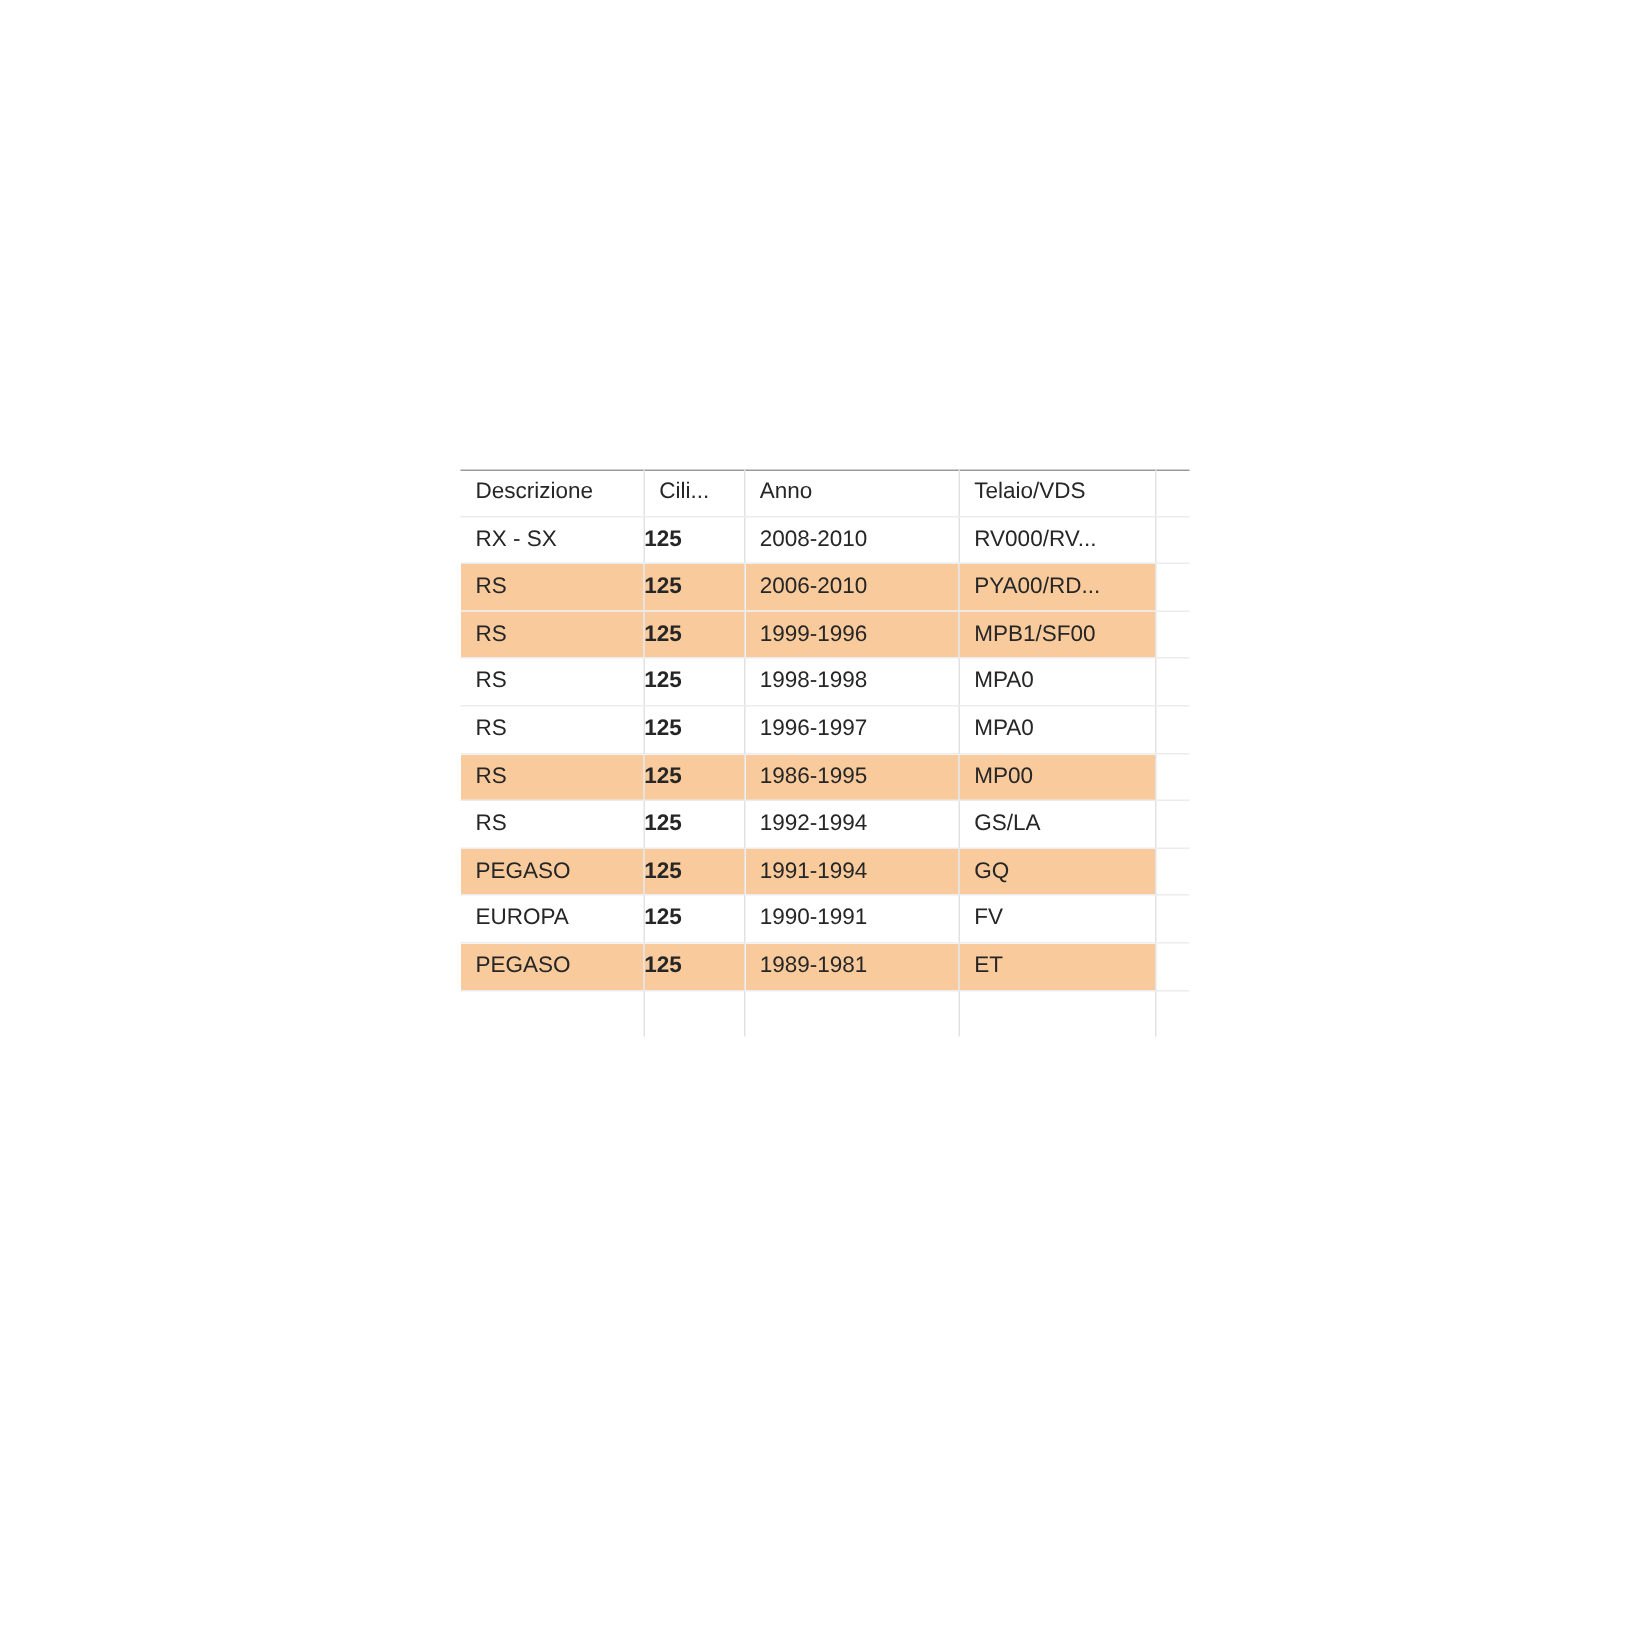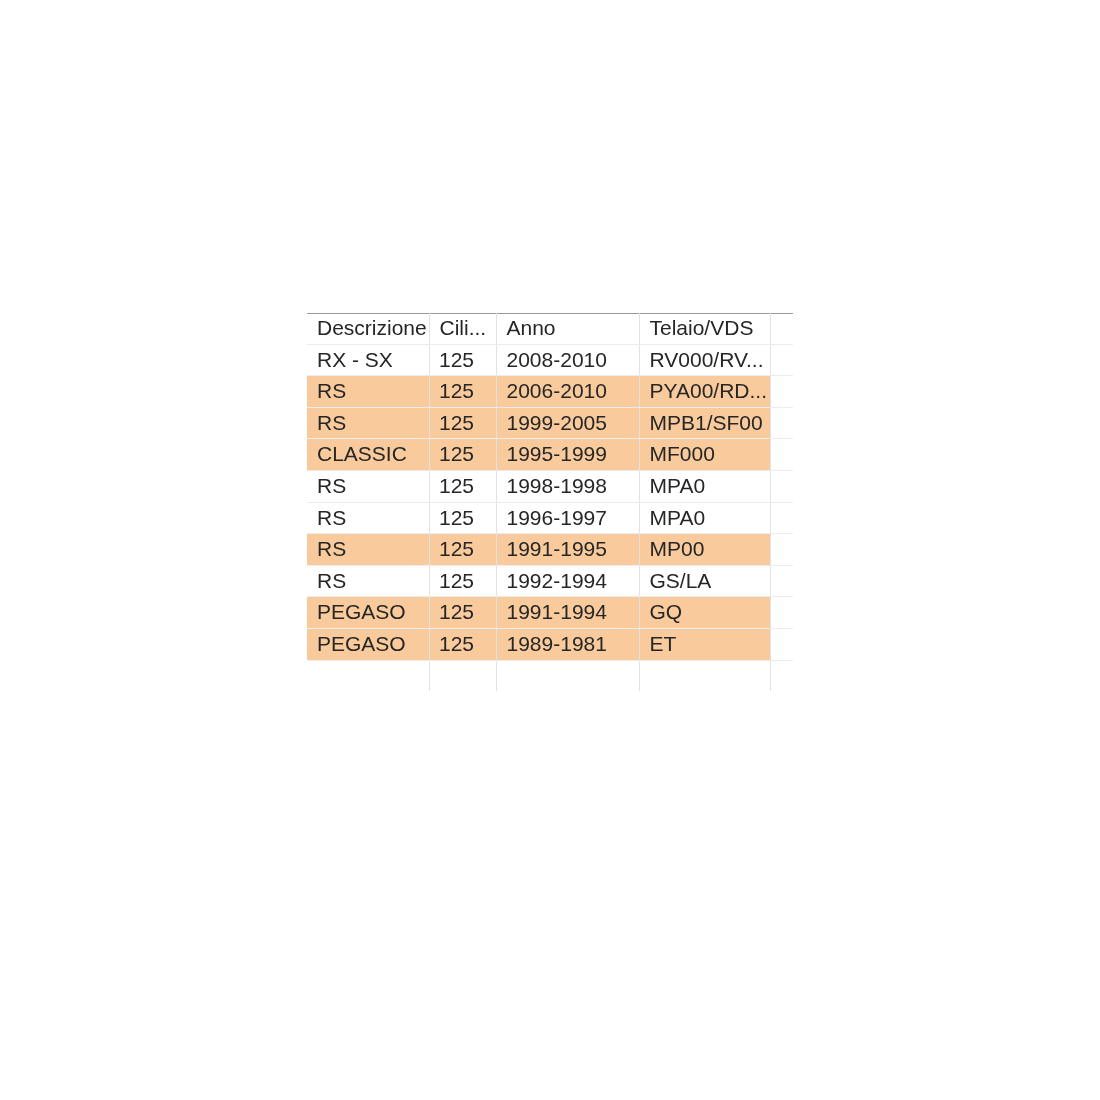"Descrizione" table.grid { font-size: 21px -> 15px }
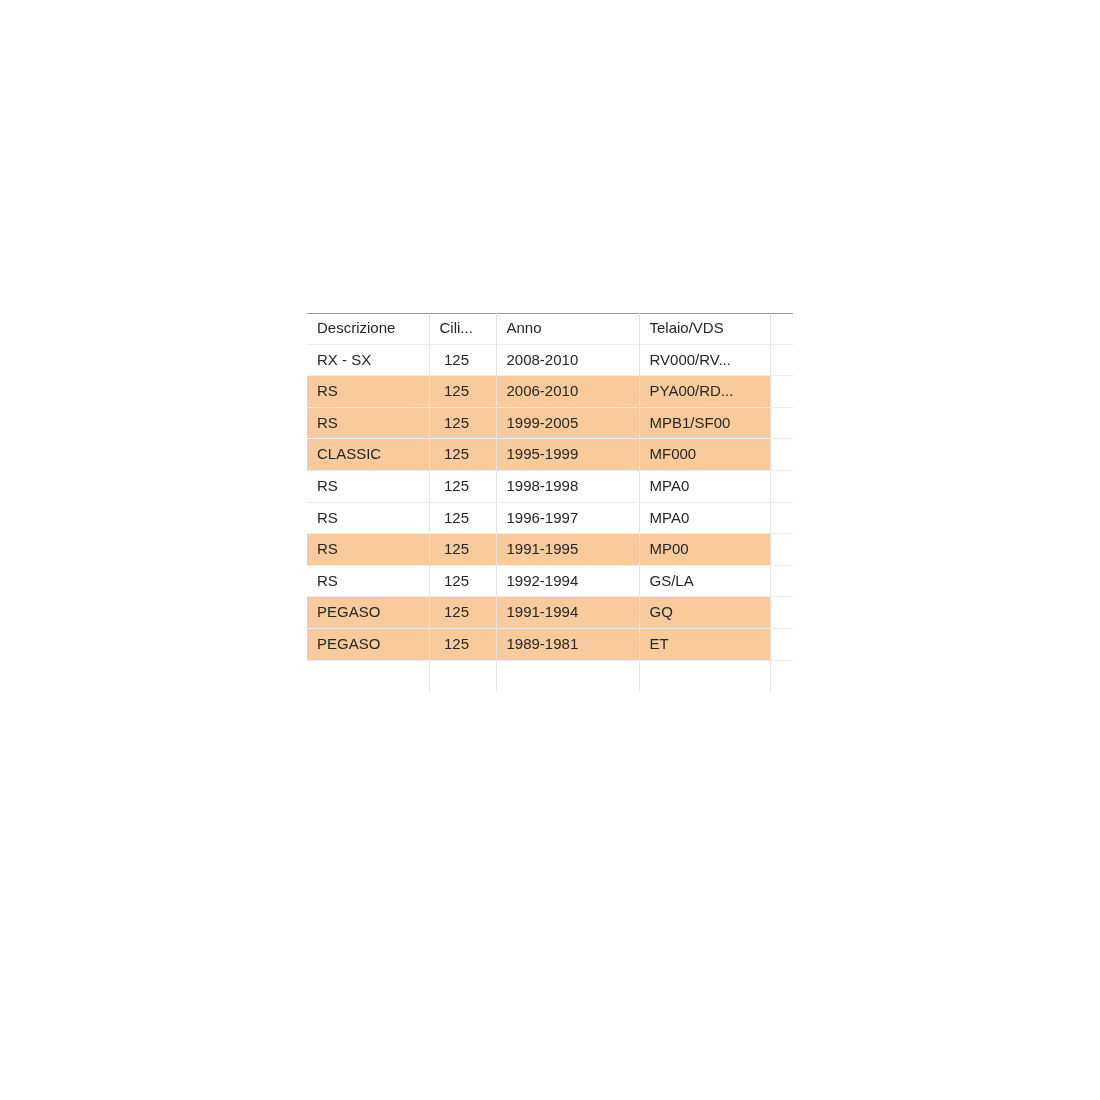"125" table.grid td.col-cil { font-weight: none -> bold; text-align: center -> left }
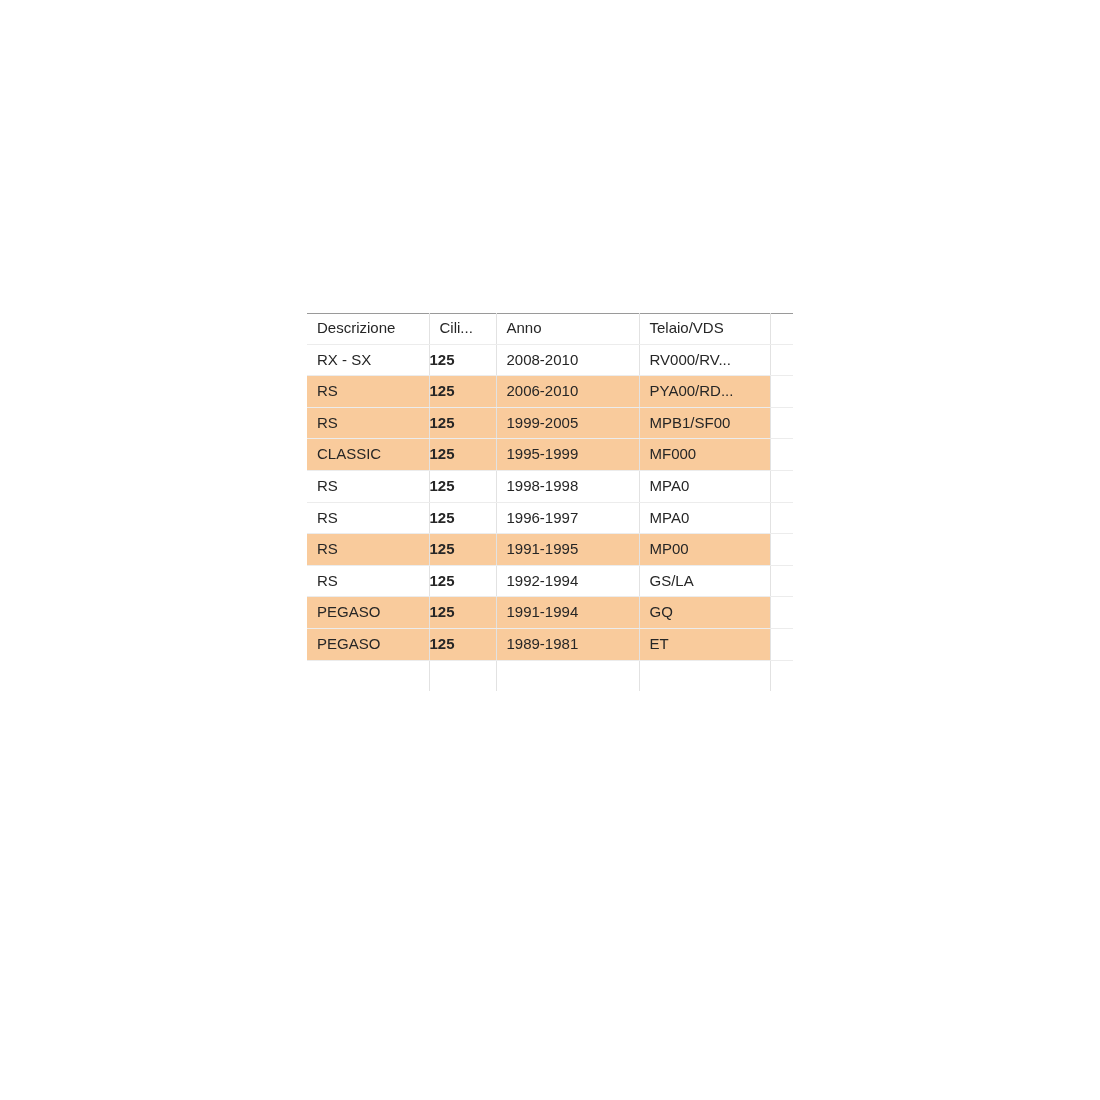"1999-2005" td.col-anno { text: 1999-2005 -> 1999-1996 }
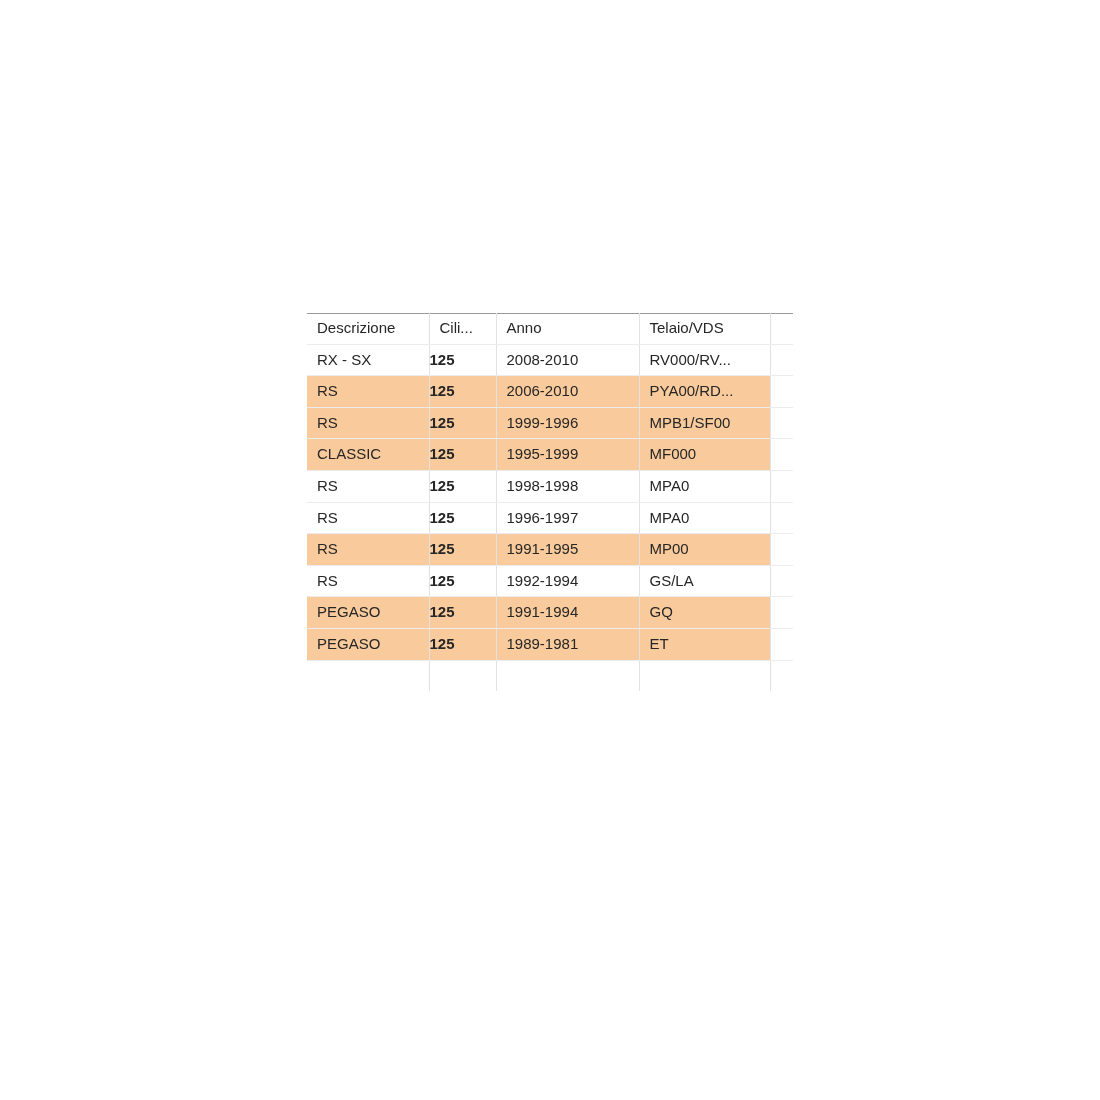"CLASSIC" tr.hl { html: <tr> <td>CLASSIC</td> <td>125</td> <td>1995-1999</td> <td>MF000</td> <td></td> </tr> -> none }
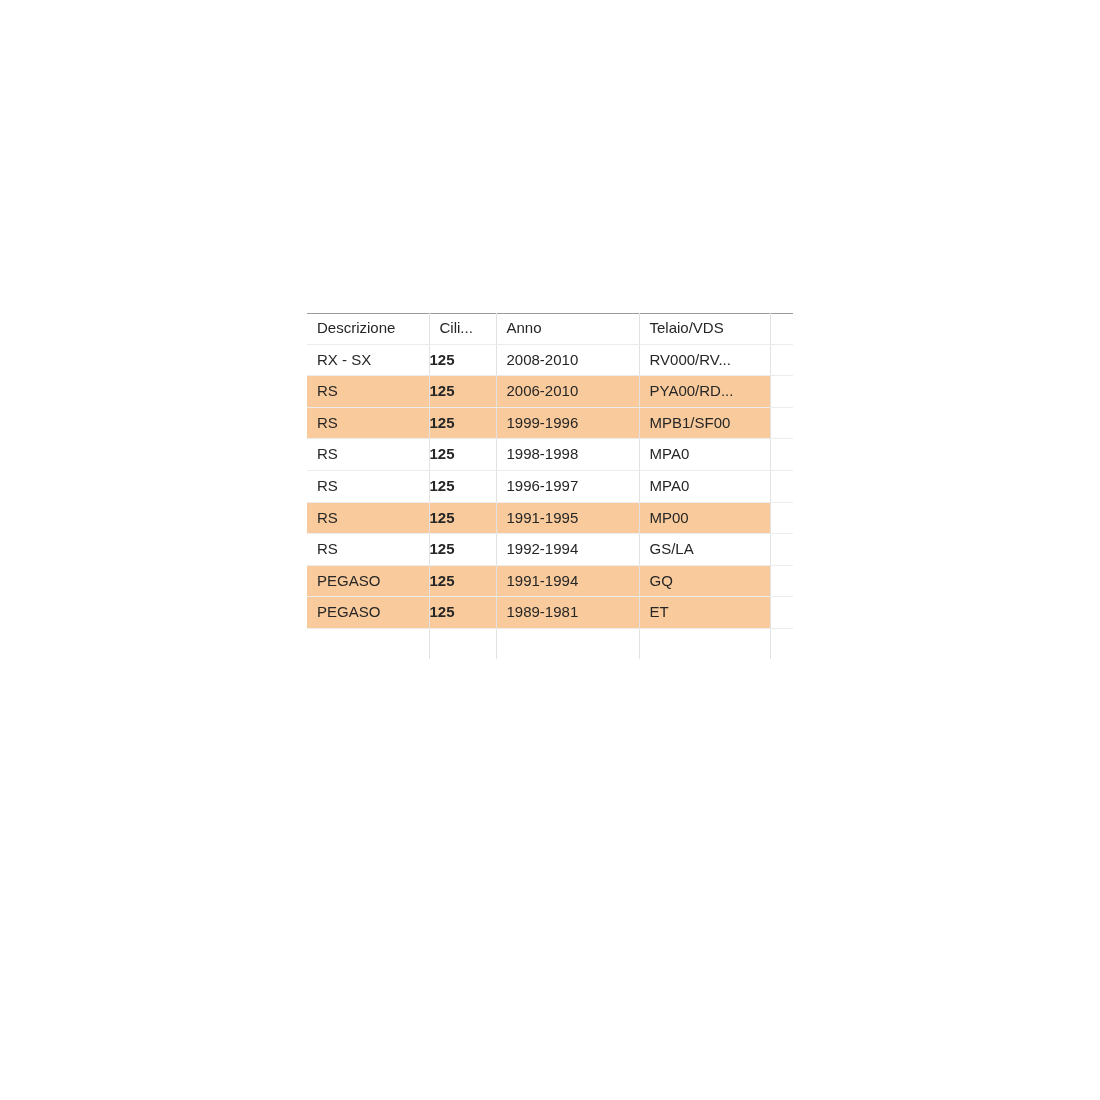"1991-1995" td.col-anno { text: 1991-1995 -> 1986-1995 }
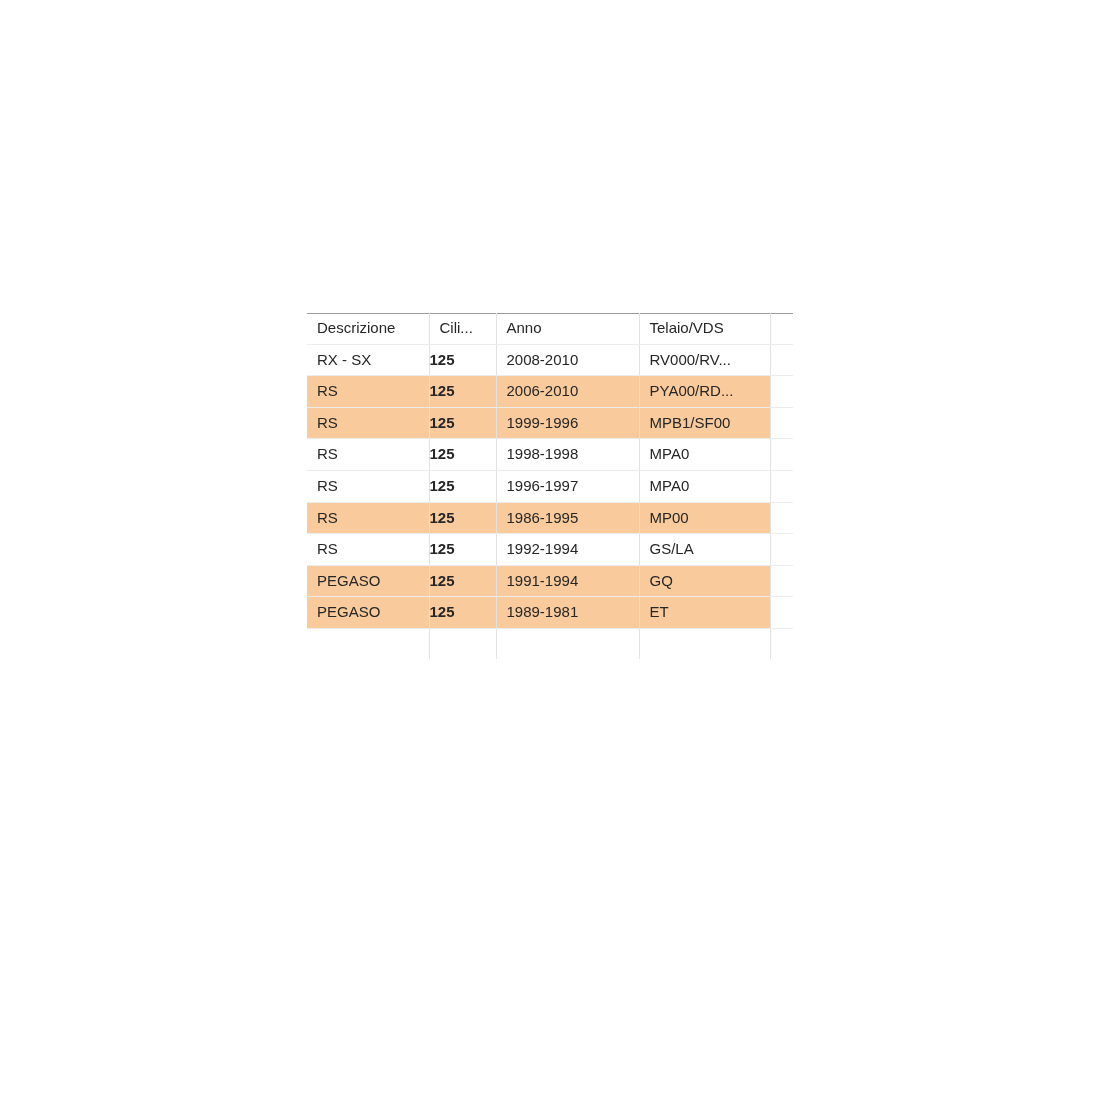"EUROPA" tr { html: none -> <tr> <td>EUROPA</td> <td>125</td> <td>1990-1991</td> <td>FV</td> <td></td> </tr> }
